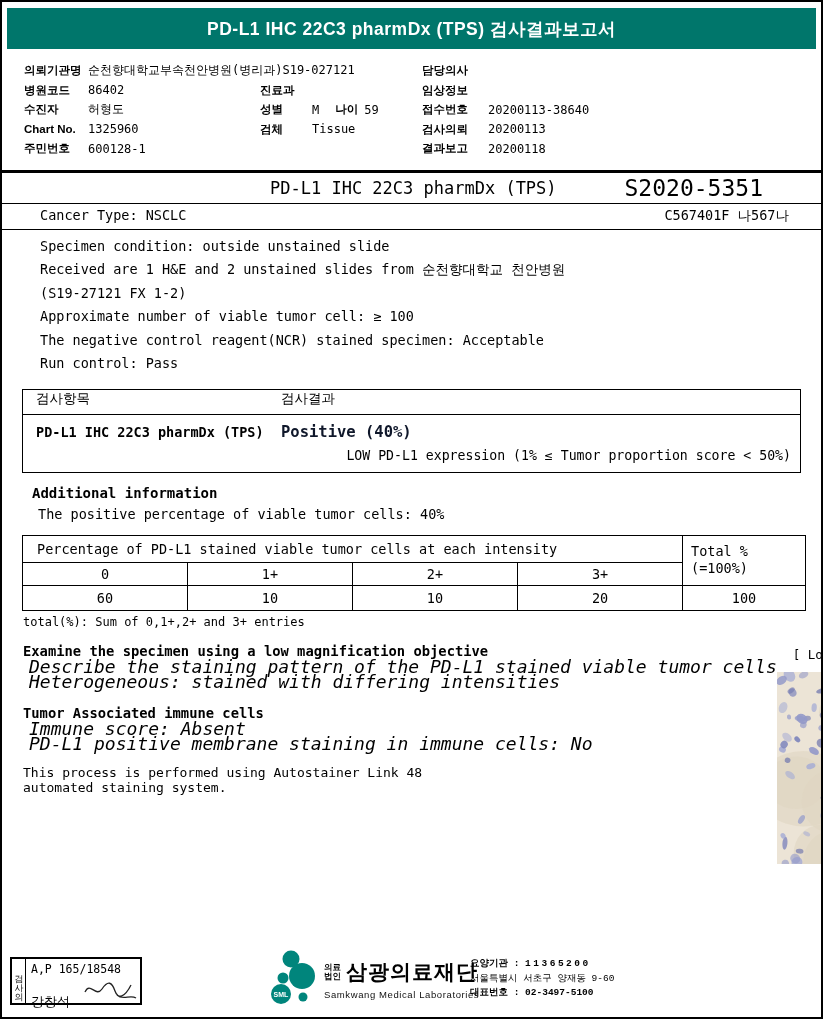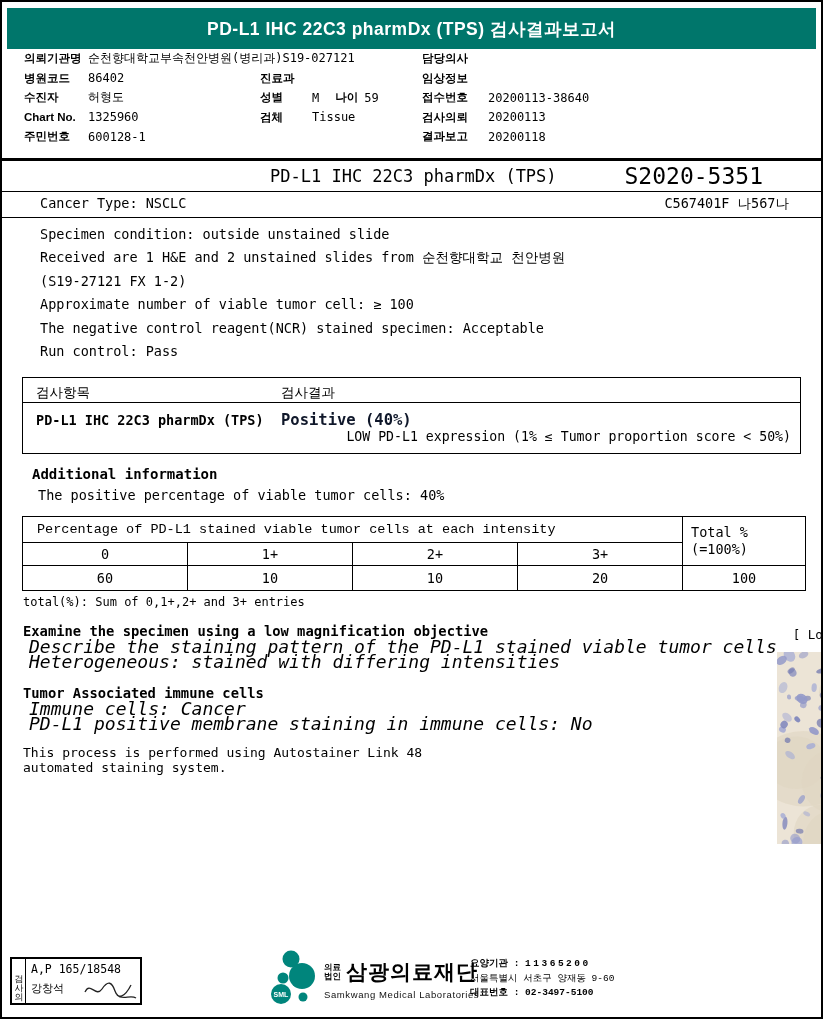"의뢰기관명" .info-grid { margin: 0 0 0 22px -> 12px 0 0 22px }
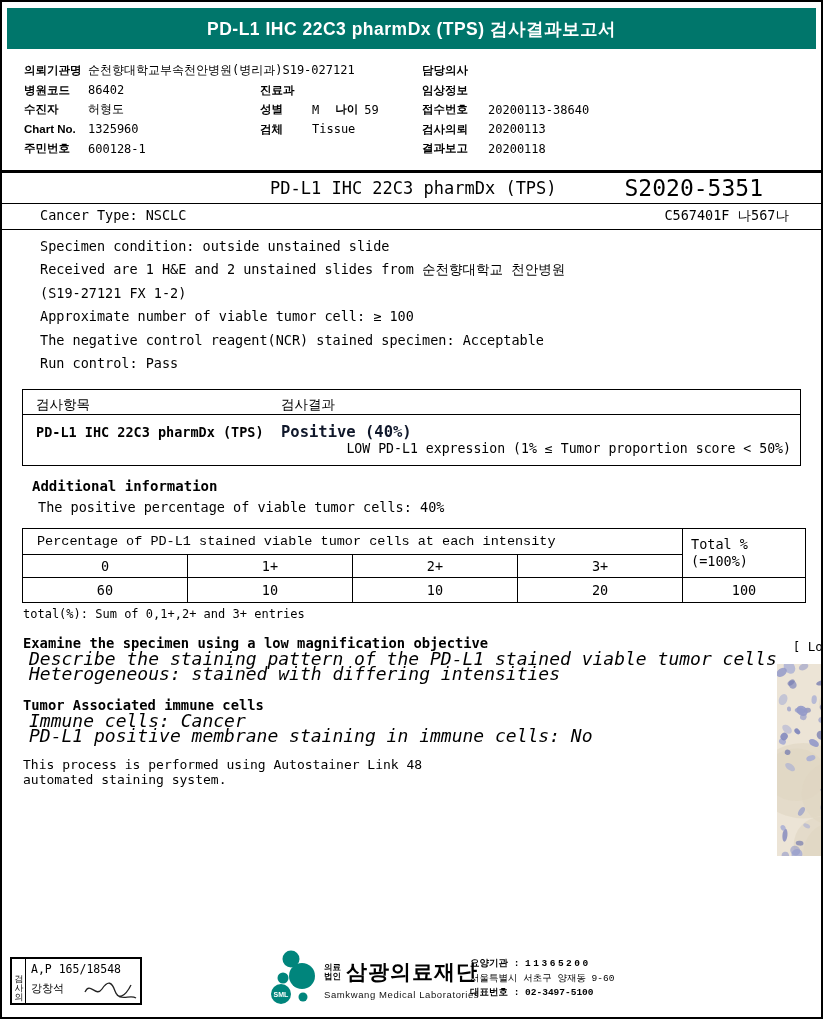"검사항목" .rt-head { align-items: flex-end -> flex-start }
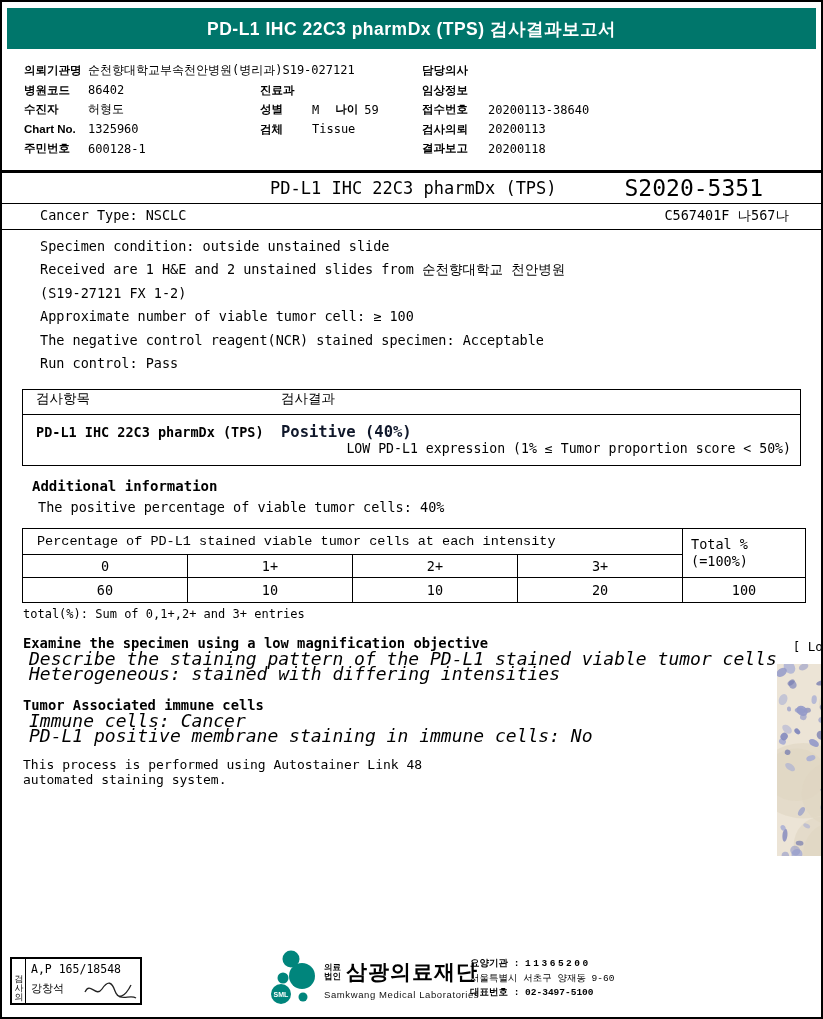"LOW PD-L1 expression (1% ≤" .rt-detail { margin-top: 0 -> 7px }
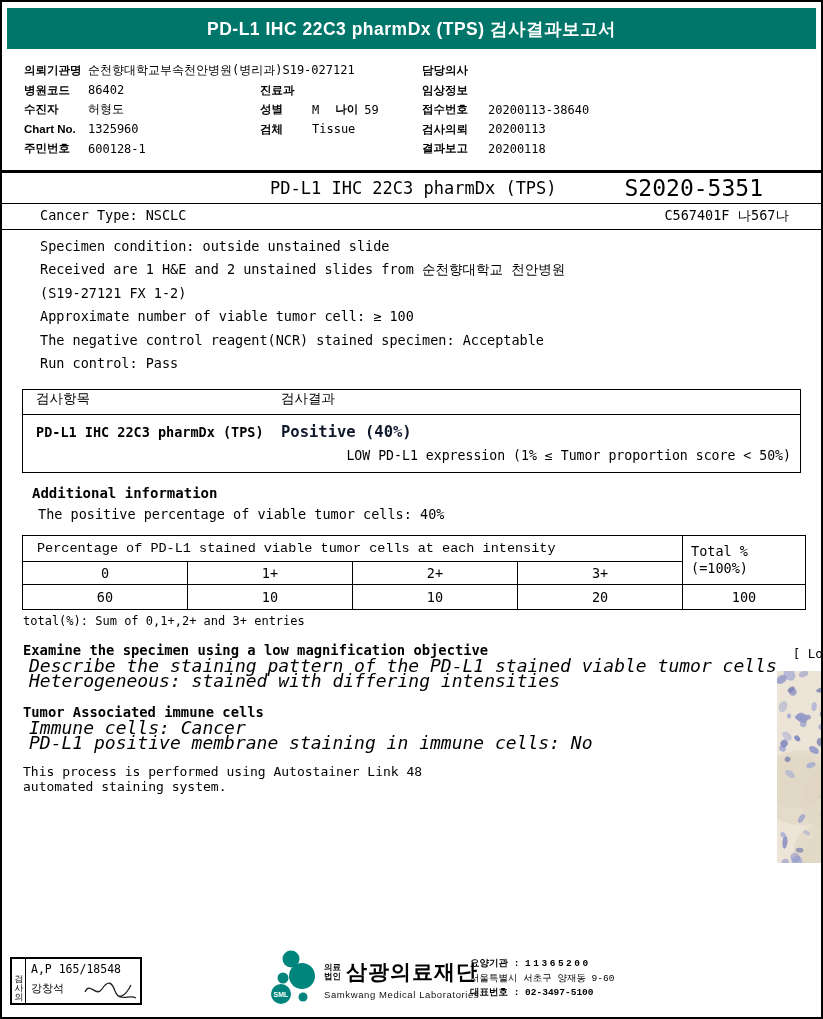"Percentage of PD-L1 stained viable" .it-head { font-family: Liberation Mono, monospace -> none }
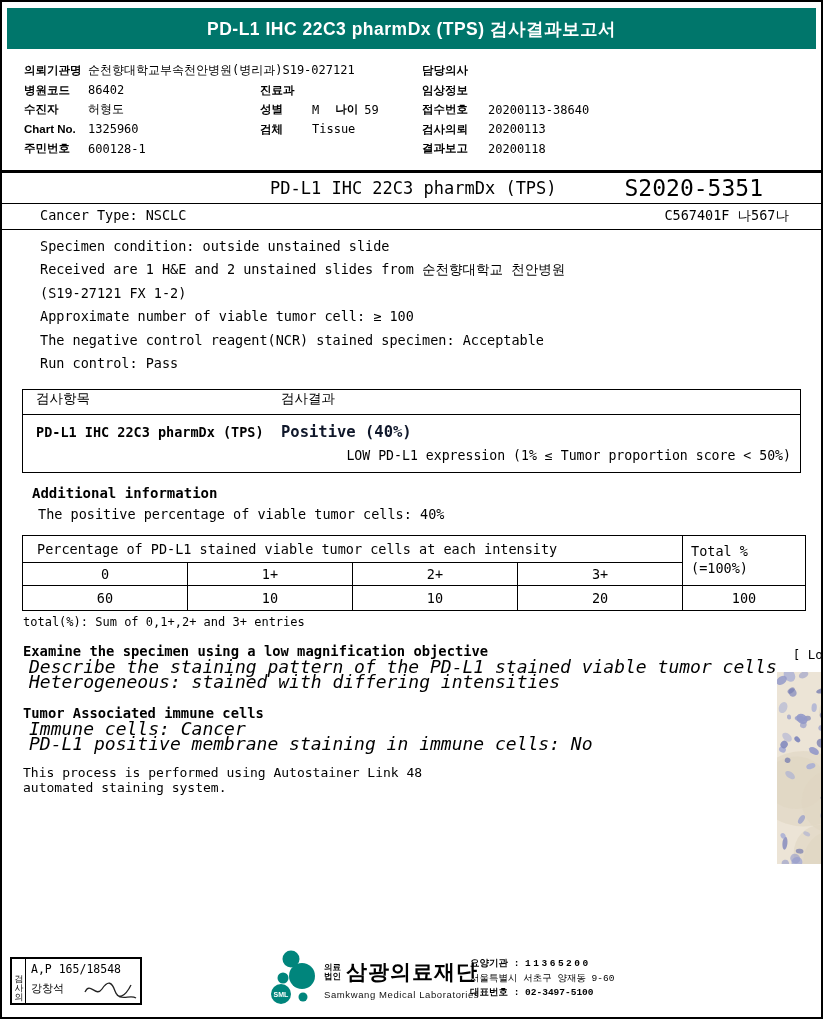"Immune cells: Cancer" div.sec-line { text: cells: Cancer -> score: Absent }
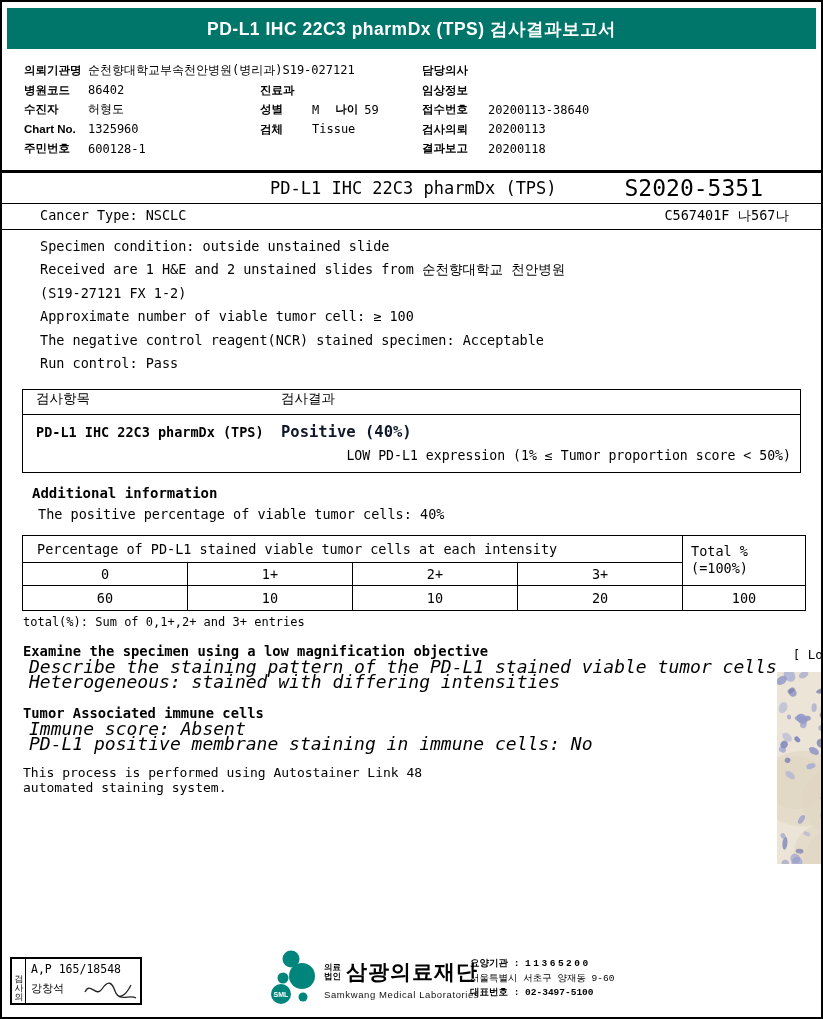"강창석" .stamp-name { font-size: 11px -> 13px; margin-top: 5px -> 17px }
